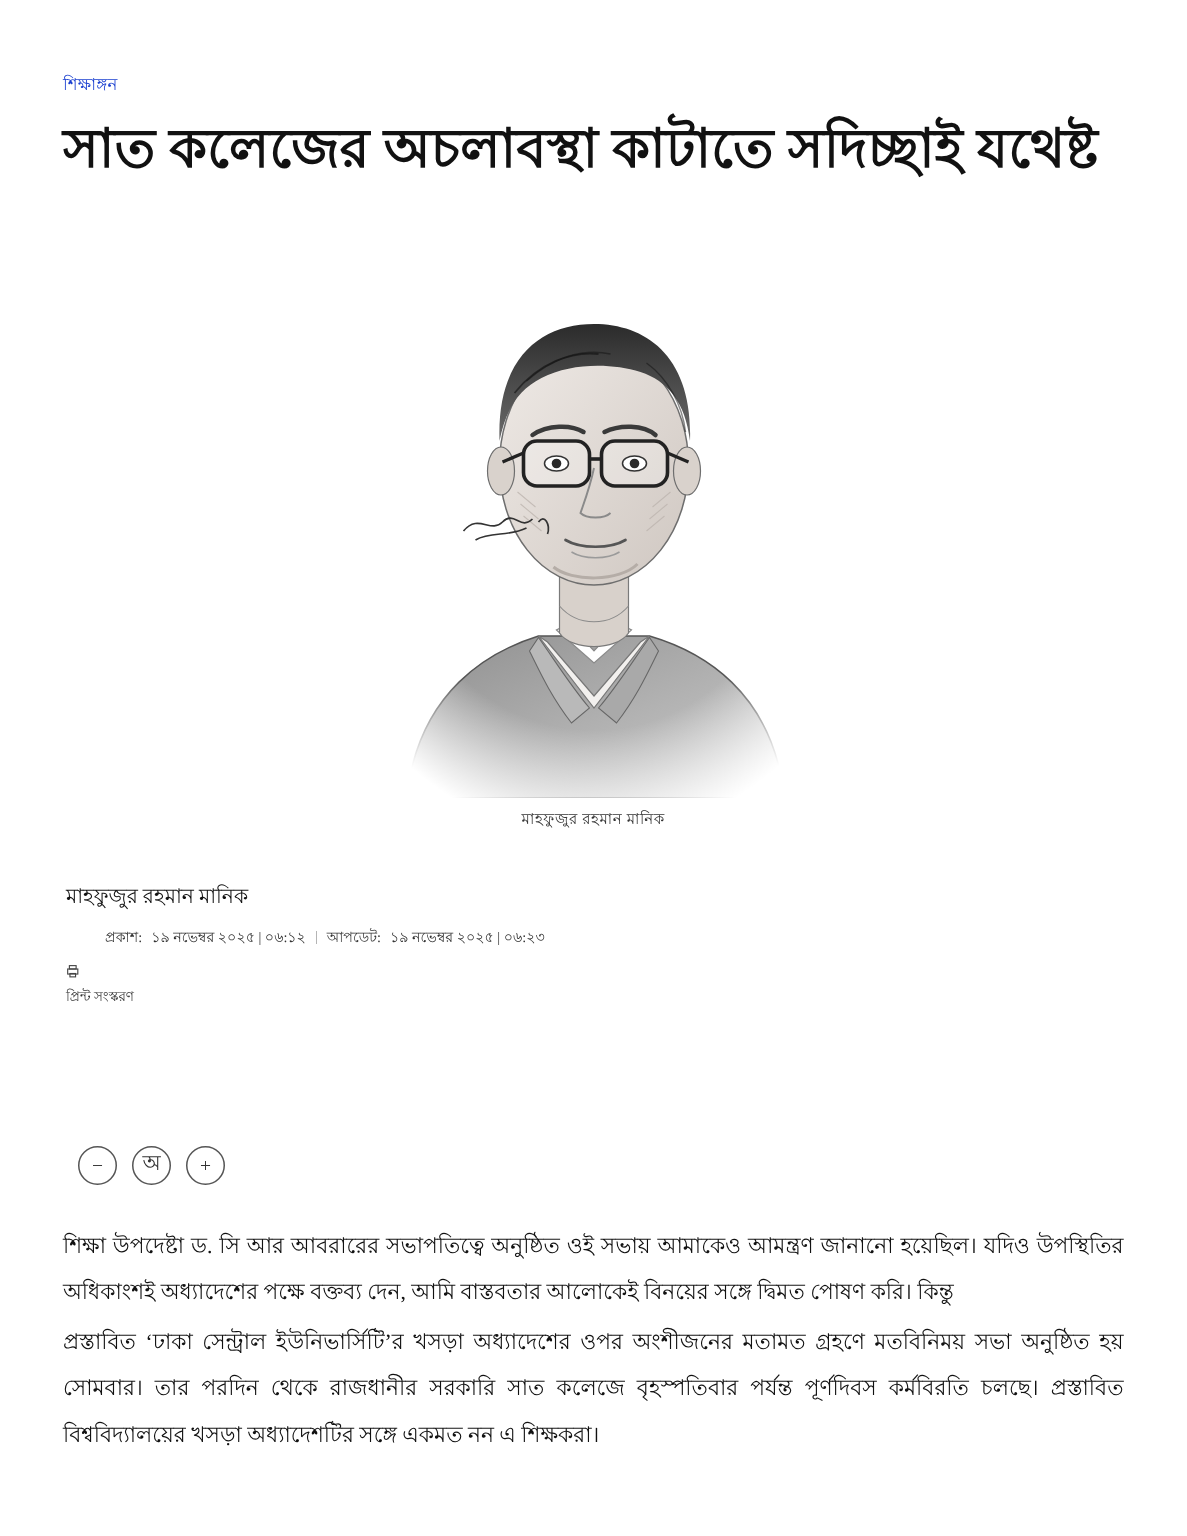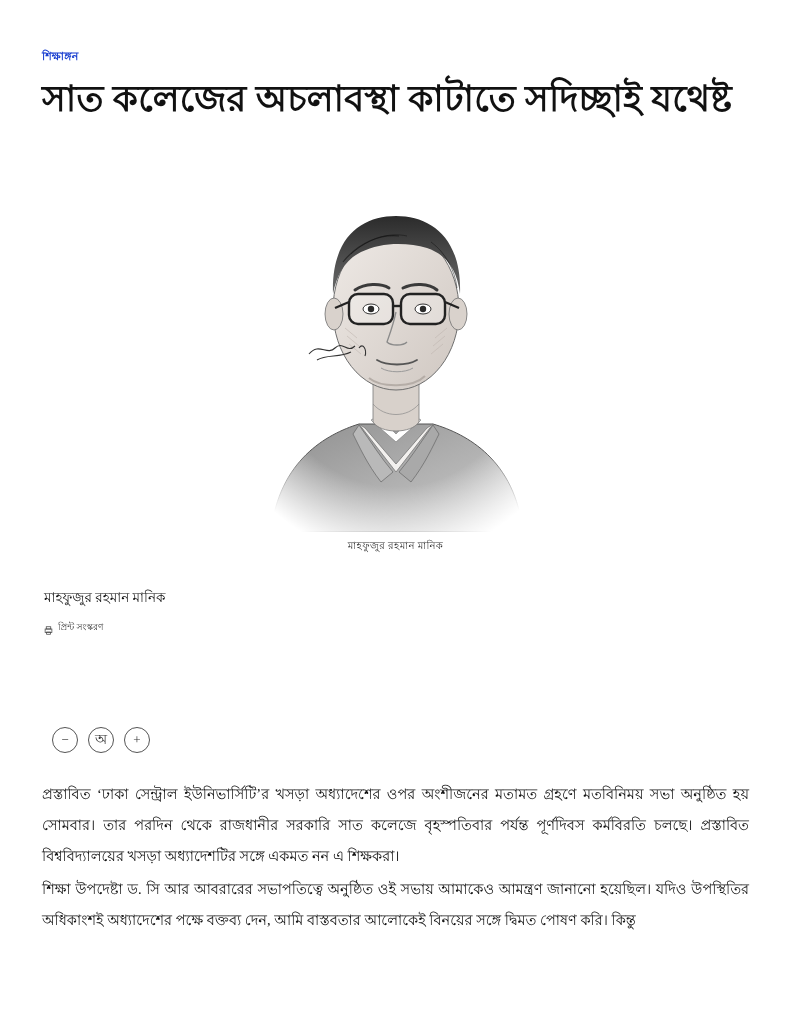"শিক্ষাঙ্গন" .kicker { font-weight: bold -> normal }
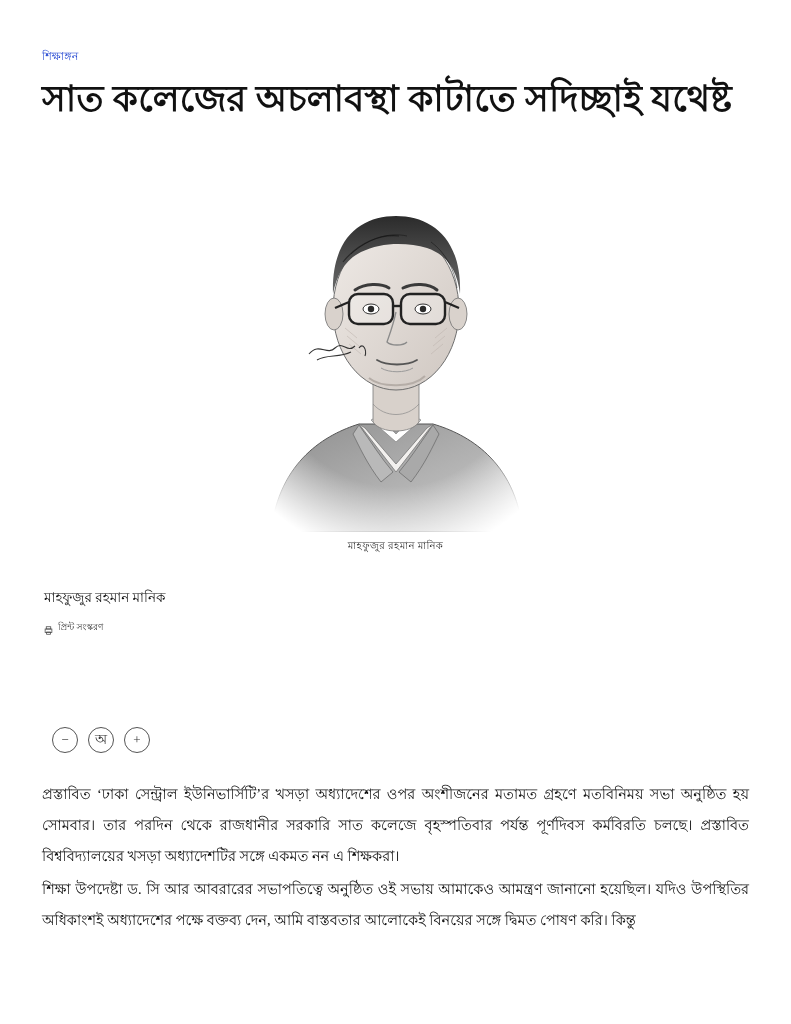"প্রকাশ:" div.meta-row { html: none -> <div> <span>প্রকাশ:</span> <span>১৯ নভেম্বর ২০২৫ | ০৬:১২</span> <span>|</span> <span>আপডেট:</span> <span>১৯ নভেম্বর ২০২৫ | ০৬:২৩</span> </div> }
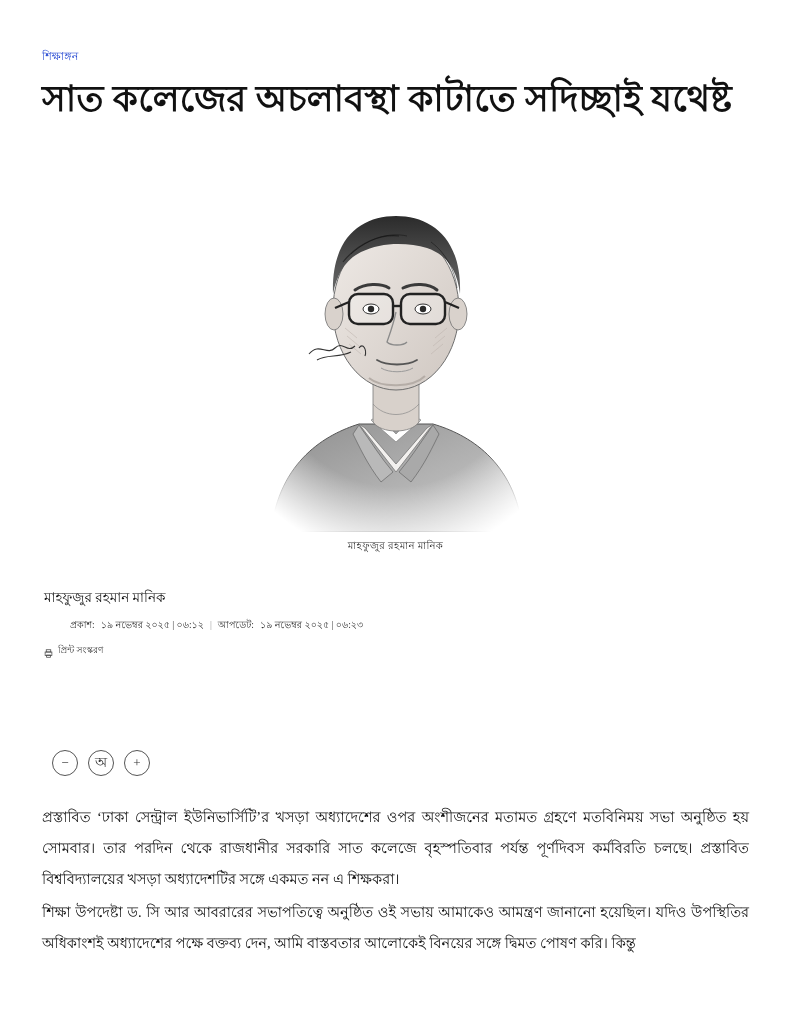"প্রিন্ট সংস্করণ" .print-row { align-items: flex-end -> flex-start; flex-direction: none -> column }
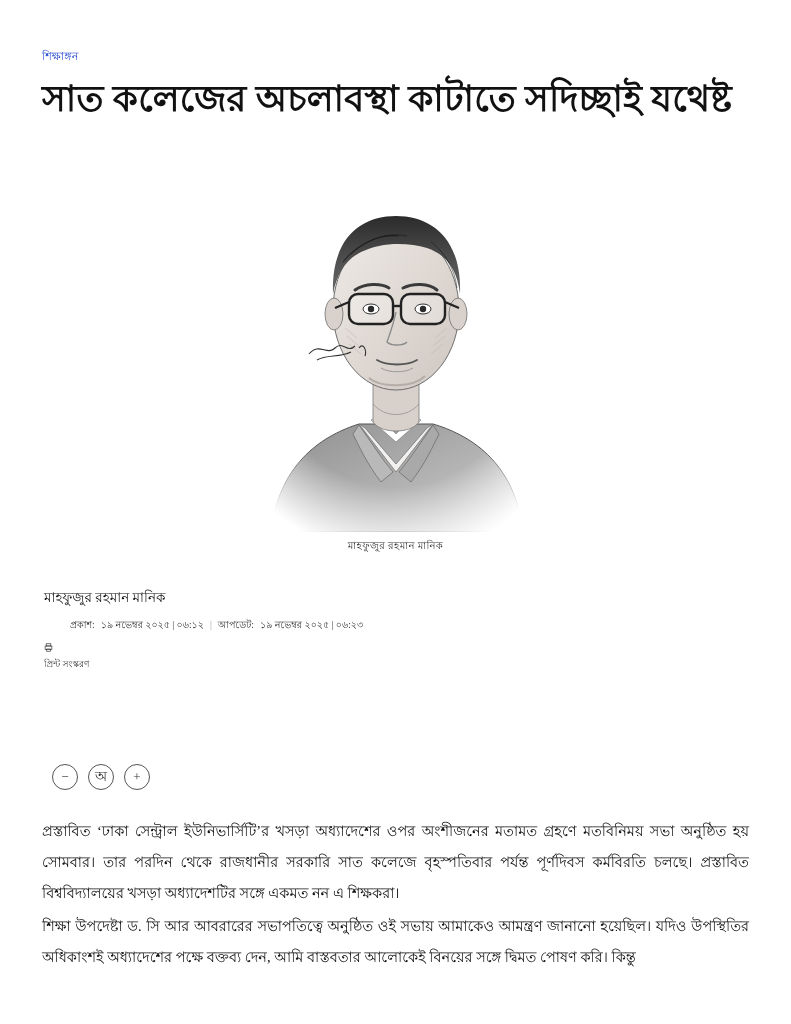"প্রস্তাবিত ‘ঢাকা সেন্ট্রাল" p { order: before "শিক্ষা উপদেষ্টা ড. সি আর" -> after "শিক্ষা উপদেষ্টা ড. সি আর" }
